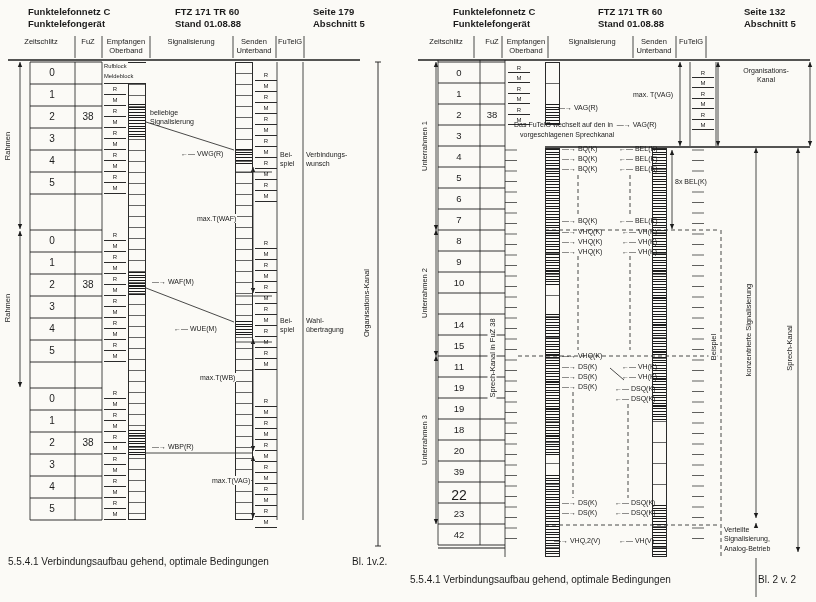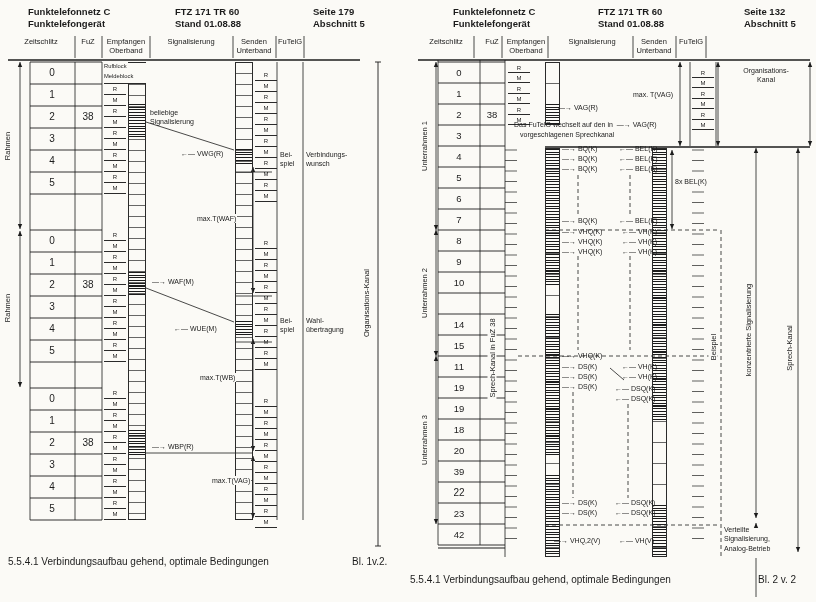"22" div.num { font-size: 10px -> 14px }
